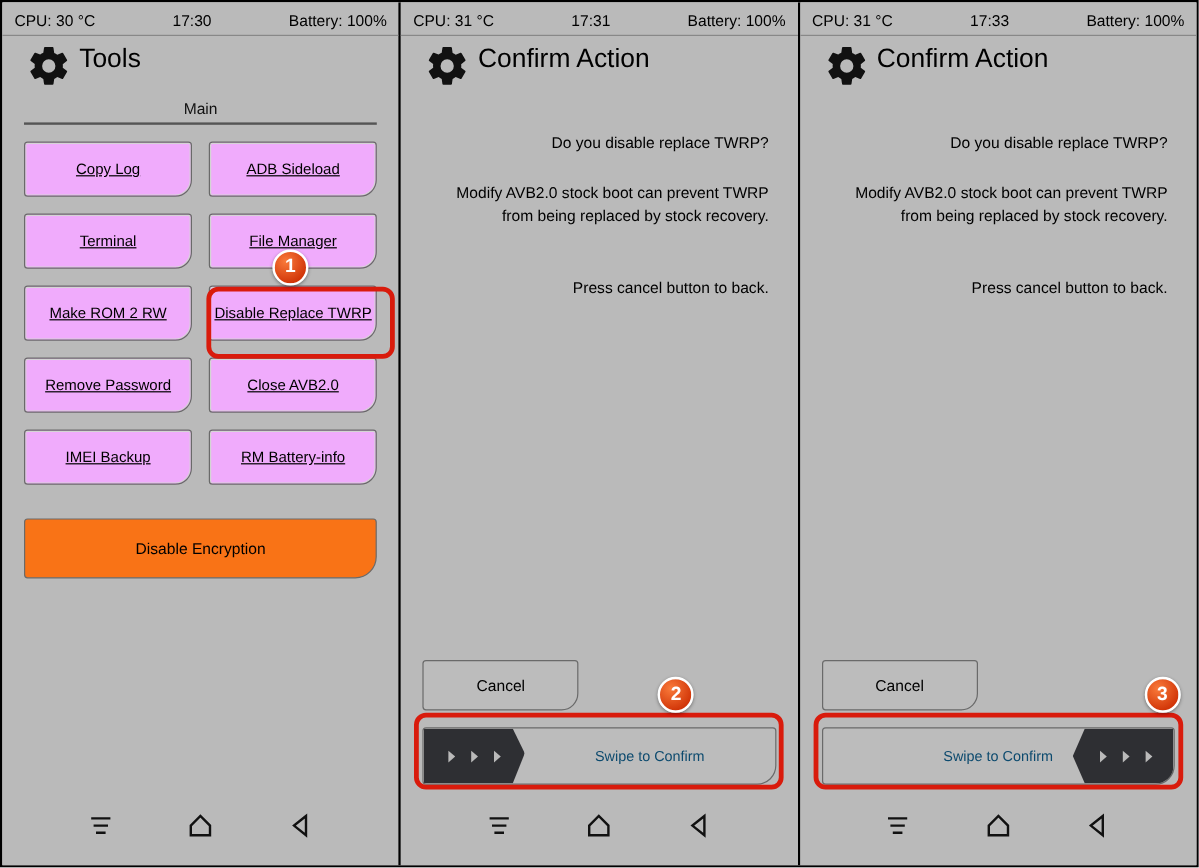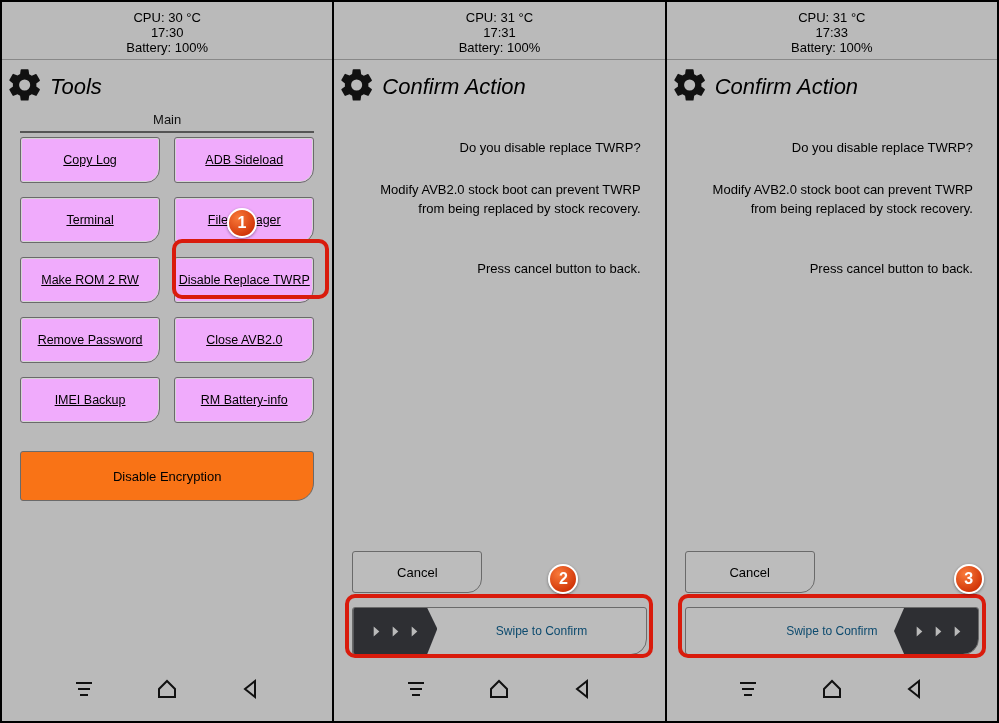"CPU: 30 °C" .status-bar { flex-direction: column -> none }
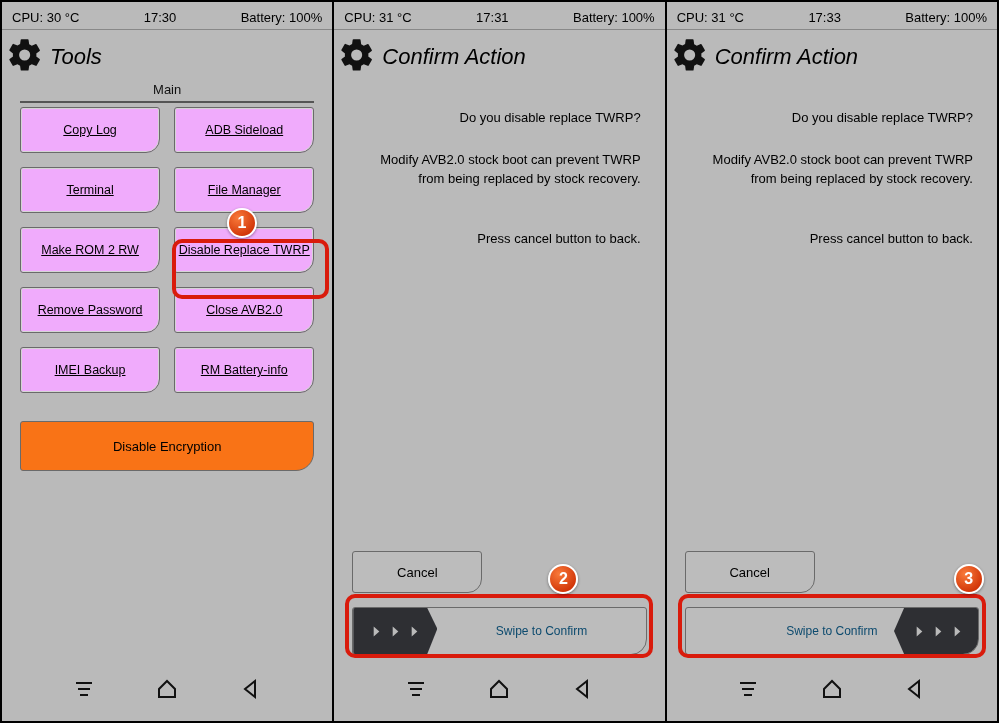"Tools" .header { align-items: center -> flex-start; font-style: italic -> none; padding: 6px 10px 2px 4px -> 6px 10px 2px 20px }
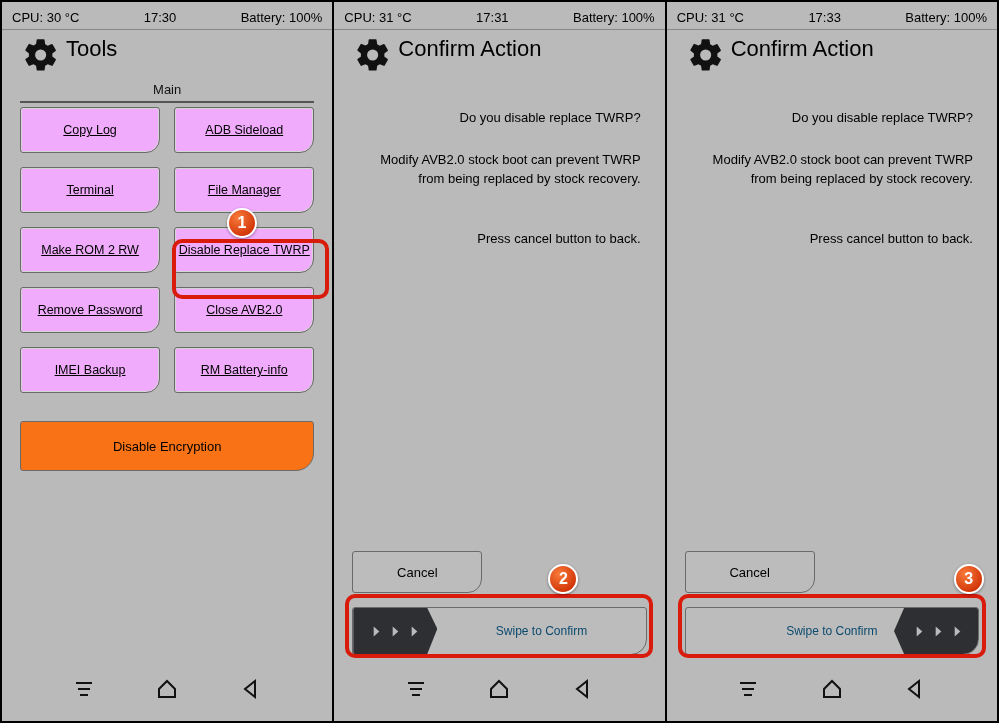"Main" .sub-header { margin: 0 18px 0 18px -> 0 18px 10px 18px }
